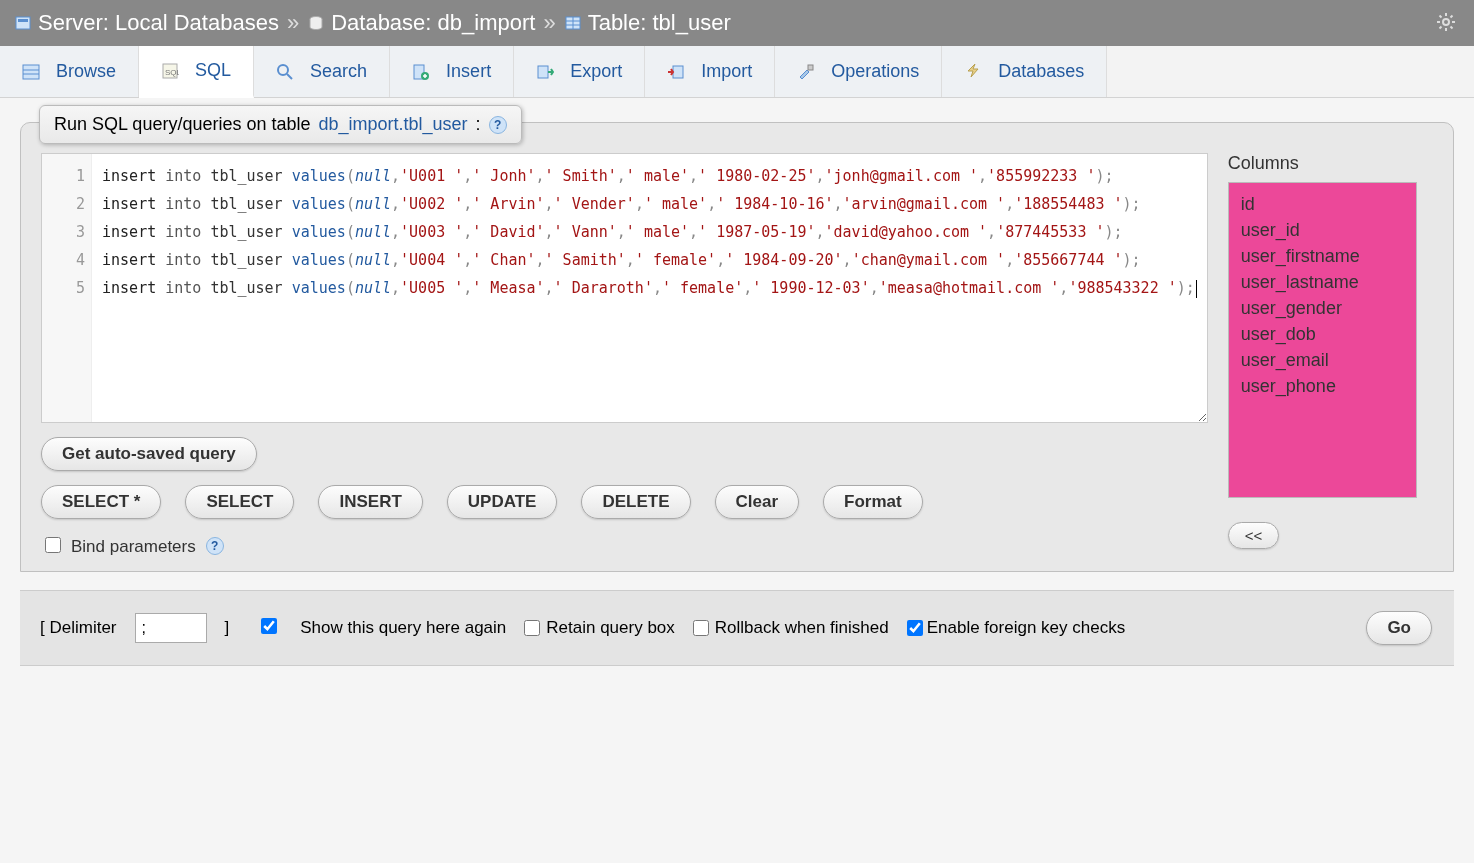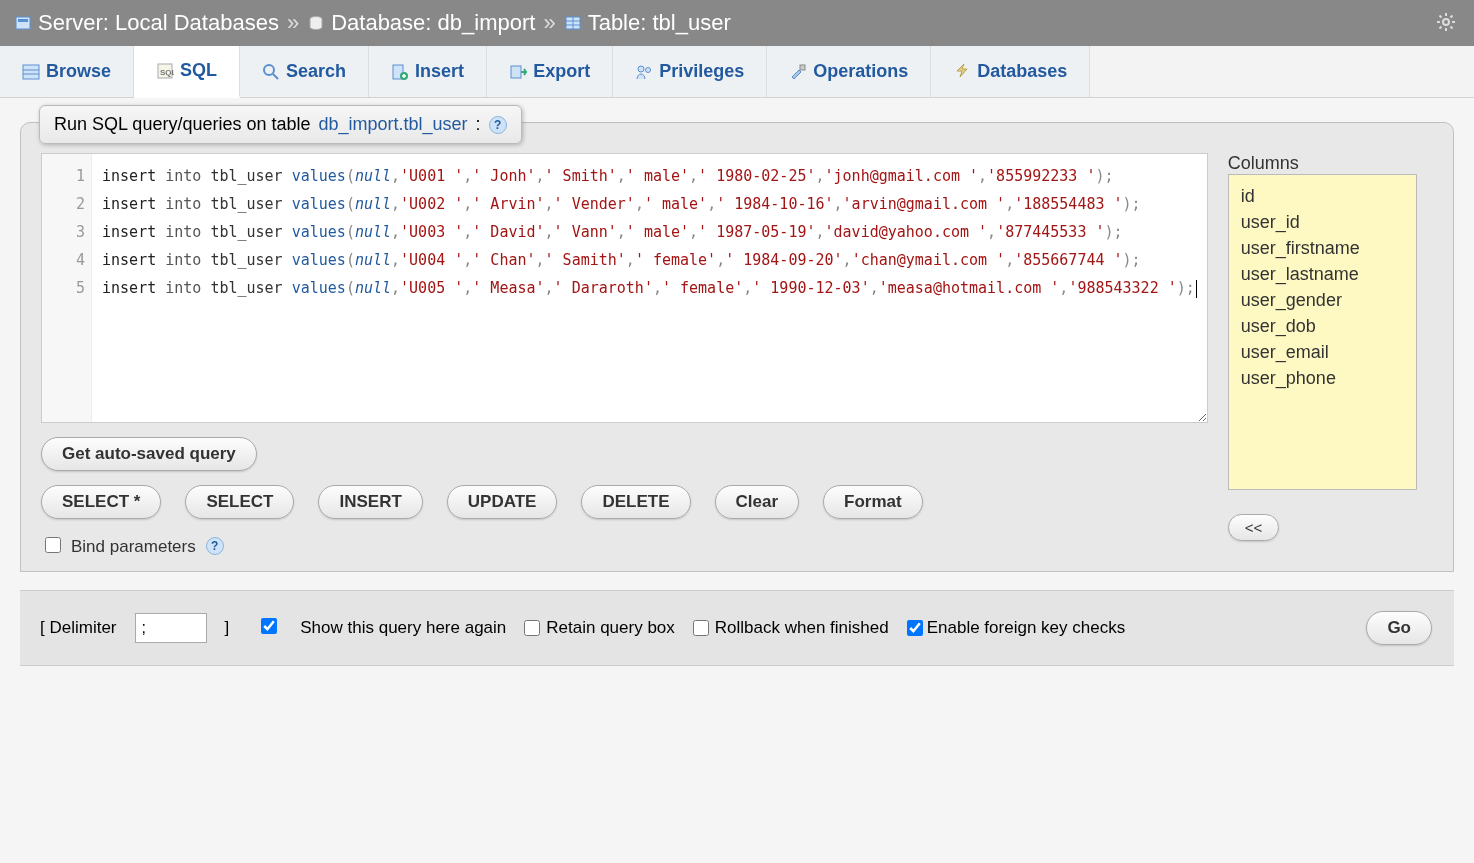"Browse" .tab { font-weight: bold -> normal; gap: 6px -> 16px }
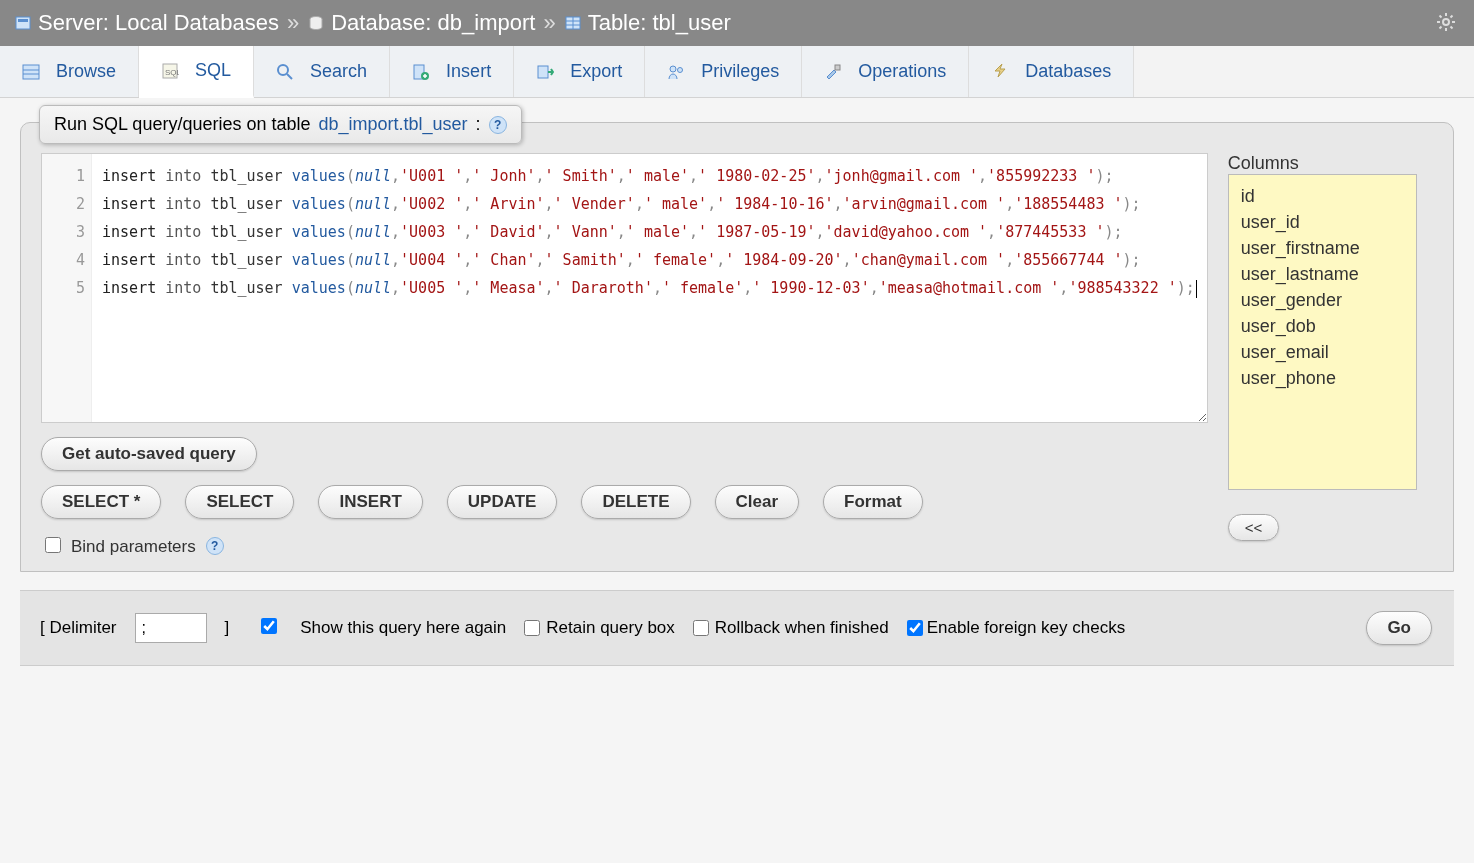"Import" div.tab { html: none -> <div> <span> <svg> <rect></rect> <path></path> </svg> </span> <span>Import</span> </div> }
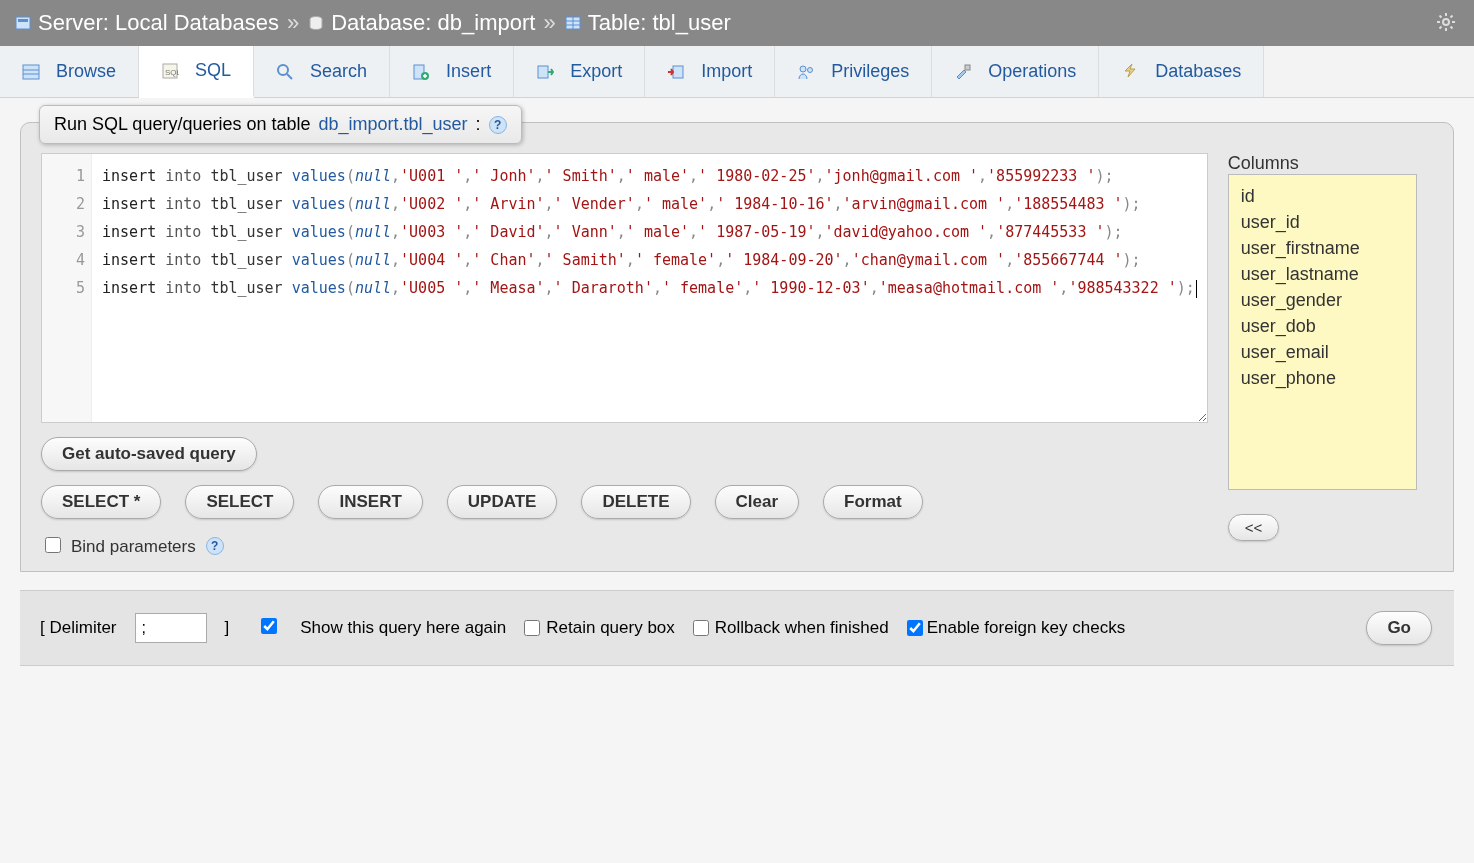"Privileges" div.tab { html: <div> <span> <svg> <circle></circle> <path></path> <circle></circle> </svg> </span> <span>Privileges</span> </div> -> none }
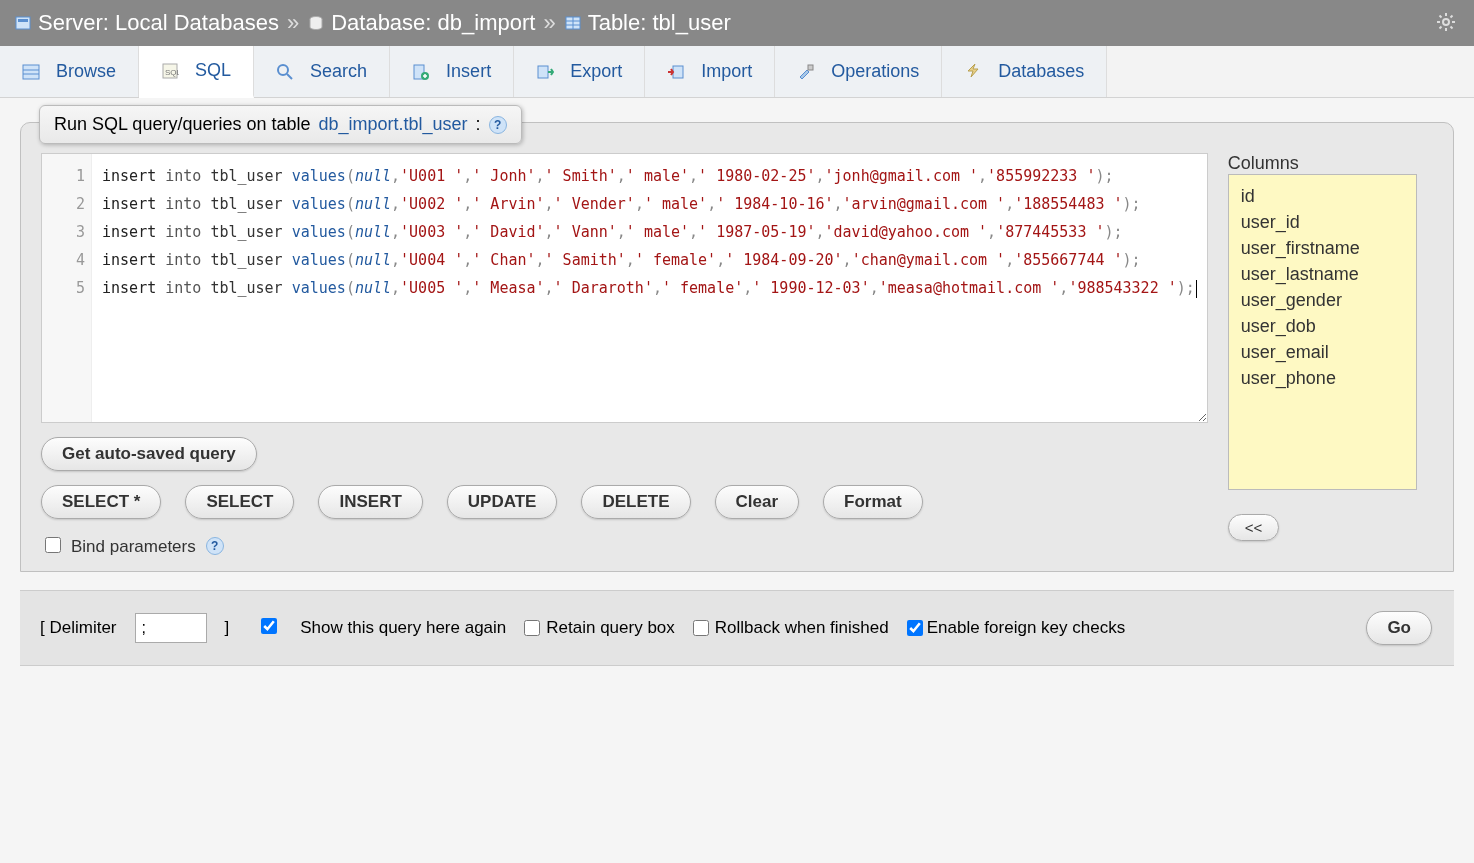"Columns" .columns-title { margin-bottom: none -> 8px }
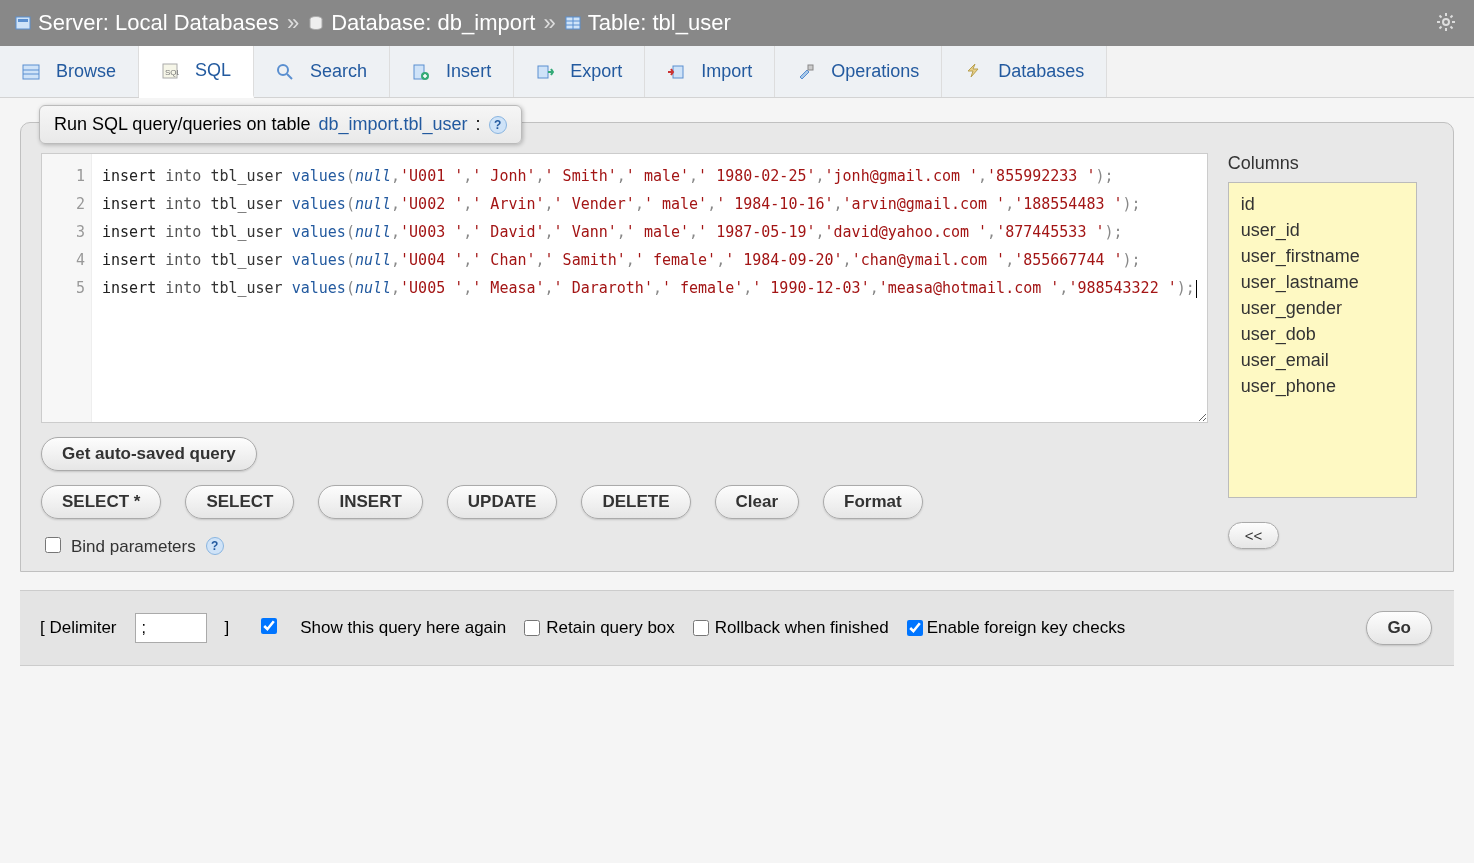"id" .columns-list { background: #fef9c3 -> #ec4899 }
